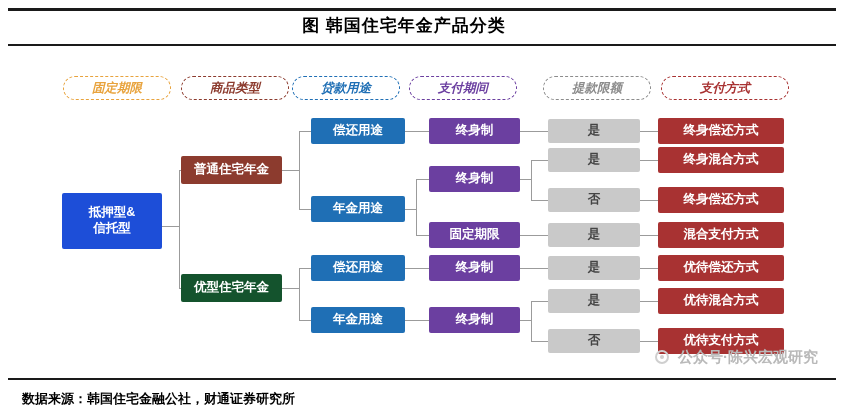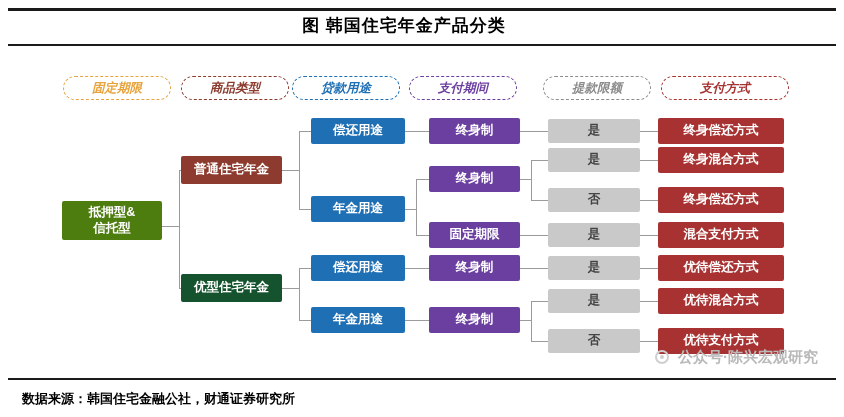"抵押型&" div.node { background: #4d7c0f -> #1d4ed8; height: 39px -> 56px; top: 201px -> 193px }
